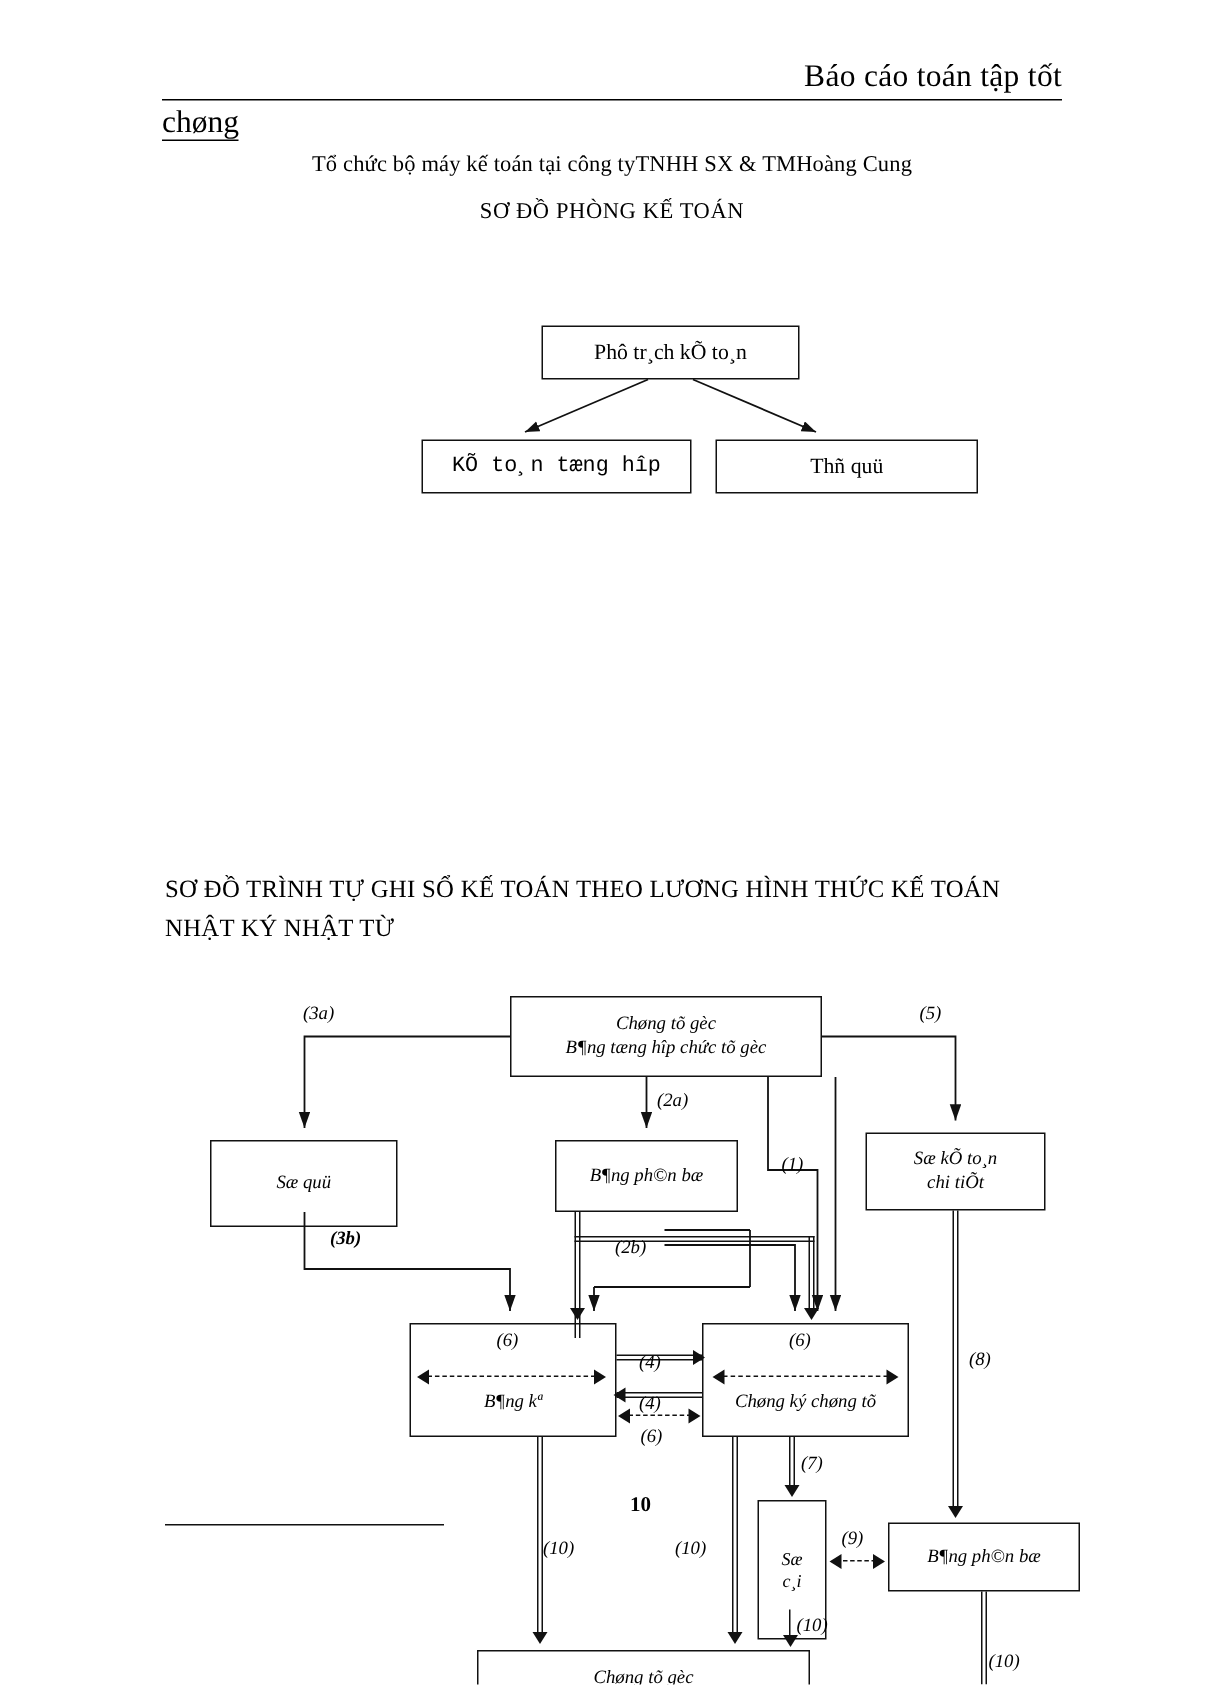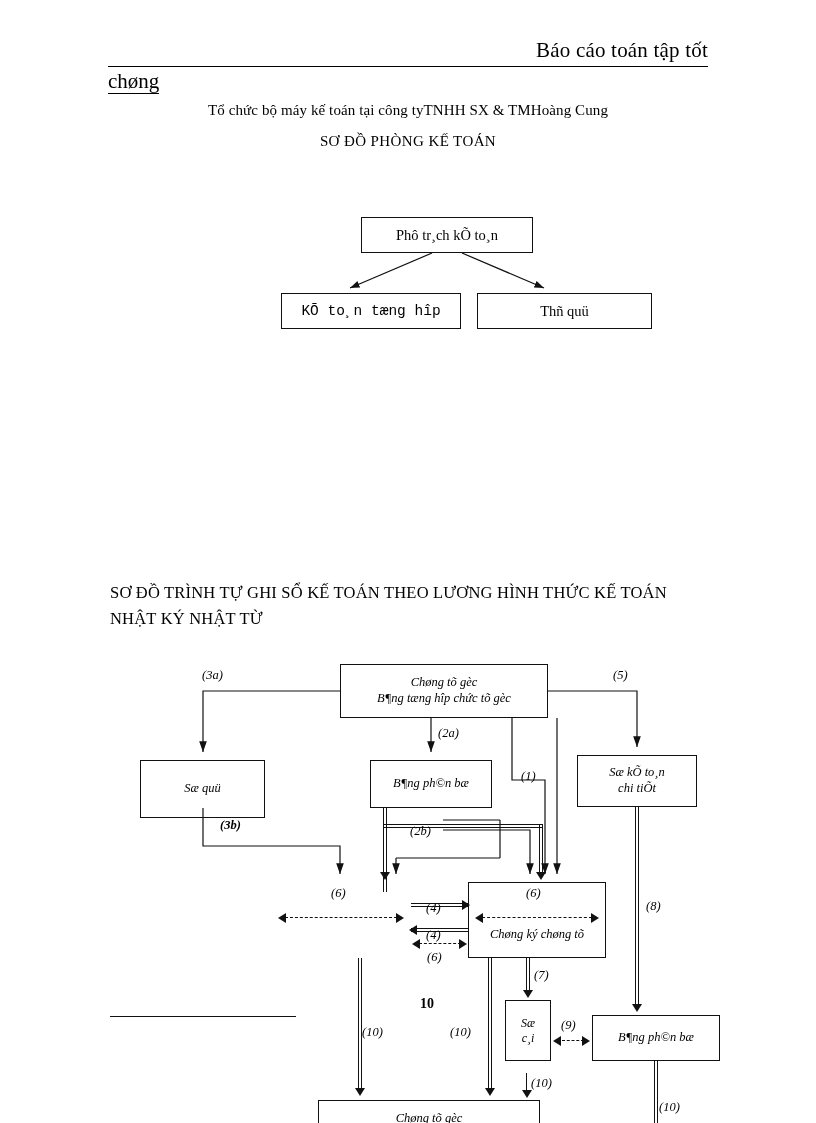"B¶ng kª" div.box { html: none -> <div> <span>B¶ng kª</span> </div> }
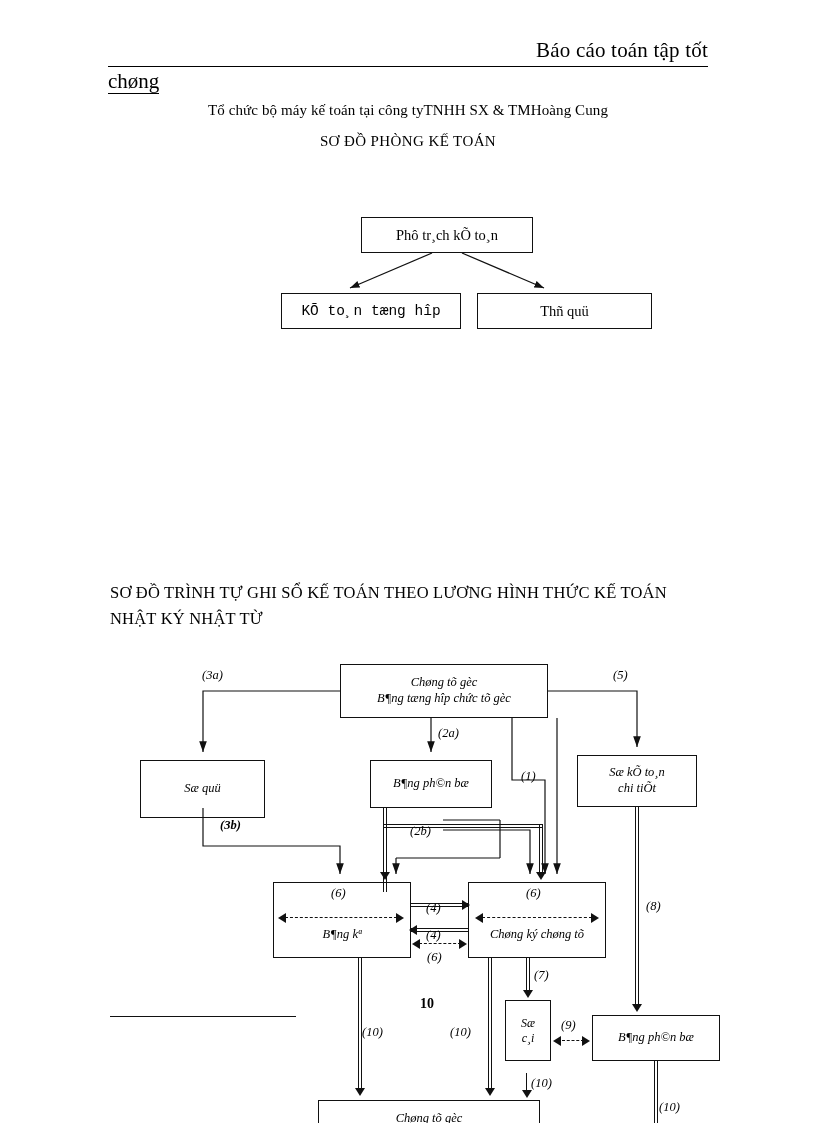"Sæ" div.box { height: 61px -> 93px }
